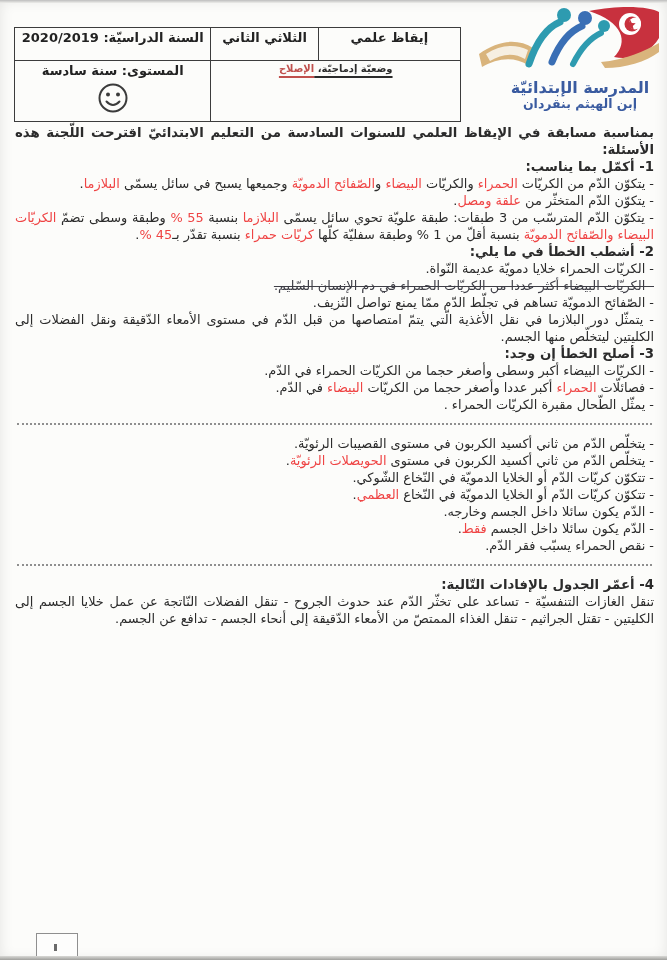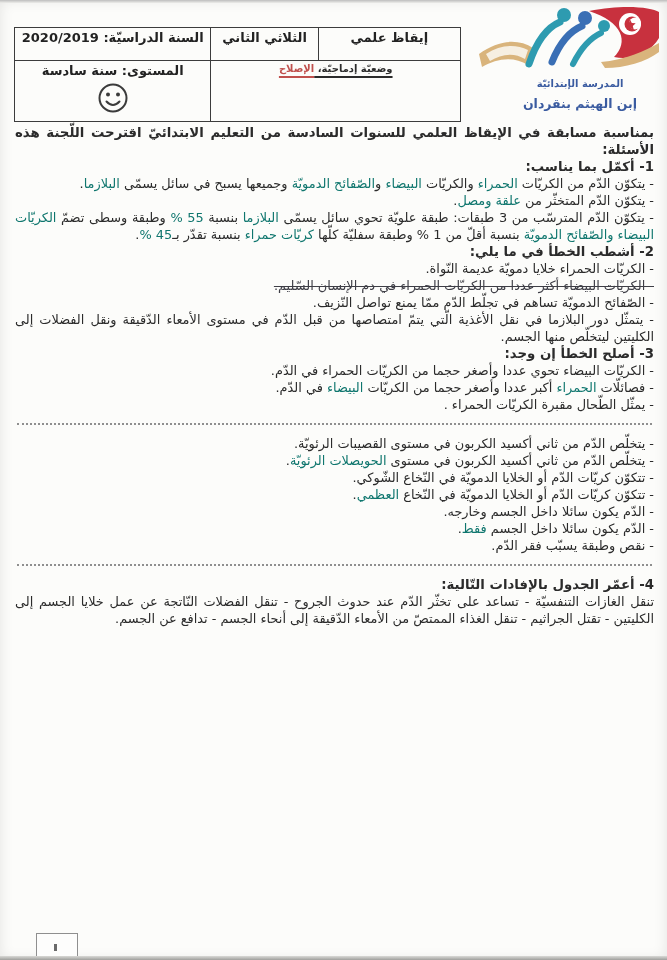"المدرسة الإبتدائيّة" .logo-line1 { font-size: 10px -> 16px }
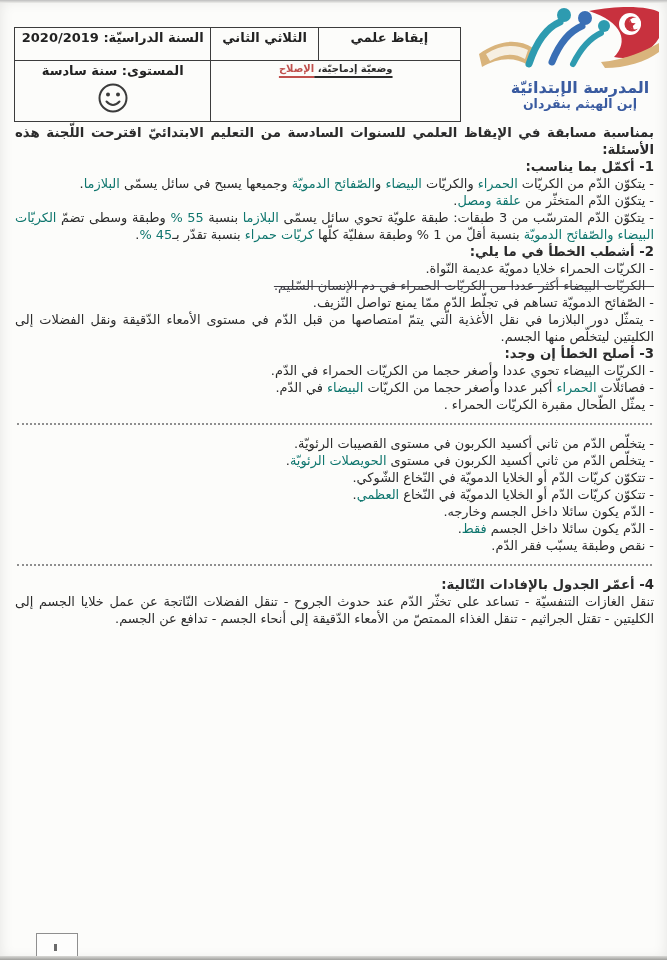"البلازما" .seg-r { color: #0f766e -> #ef4444 }
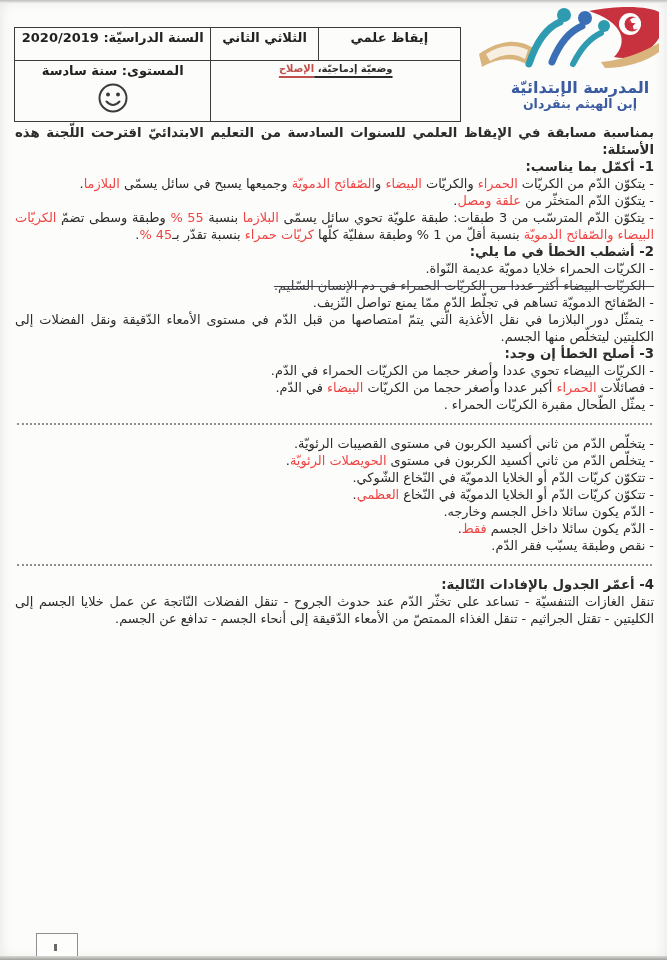"- الكريّات البيضاء تحوي عددا" span.seg-n { text: تحوي عددا -> أكبر وسطى }
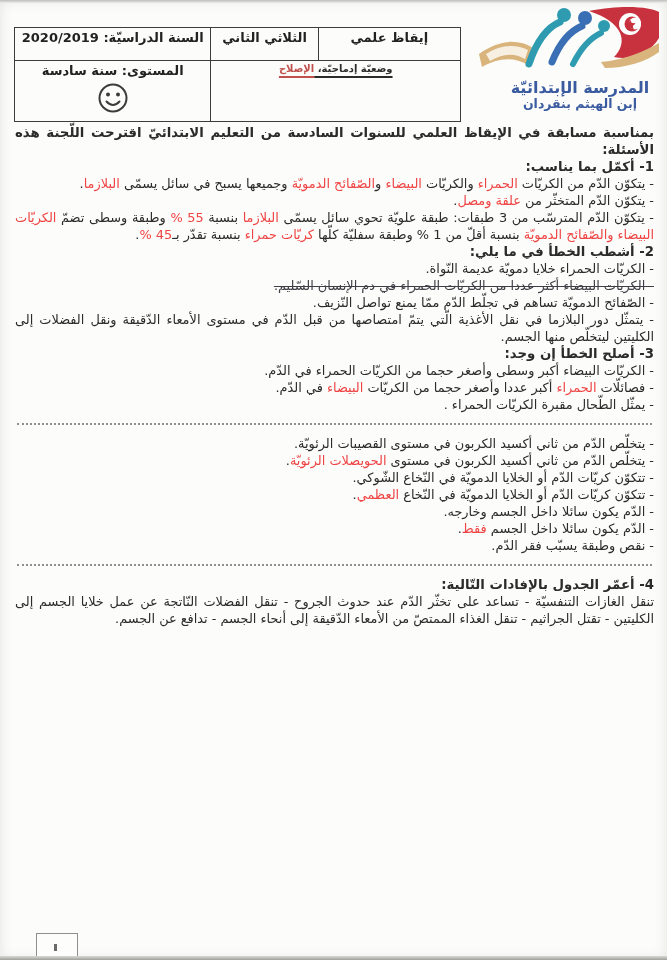"- نقص وطبقة يسبّب فقر" span.seg-n { text: وطبقة -> الحمراء }
